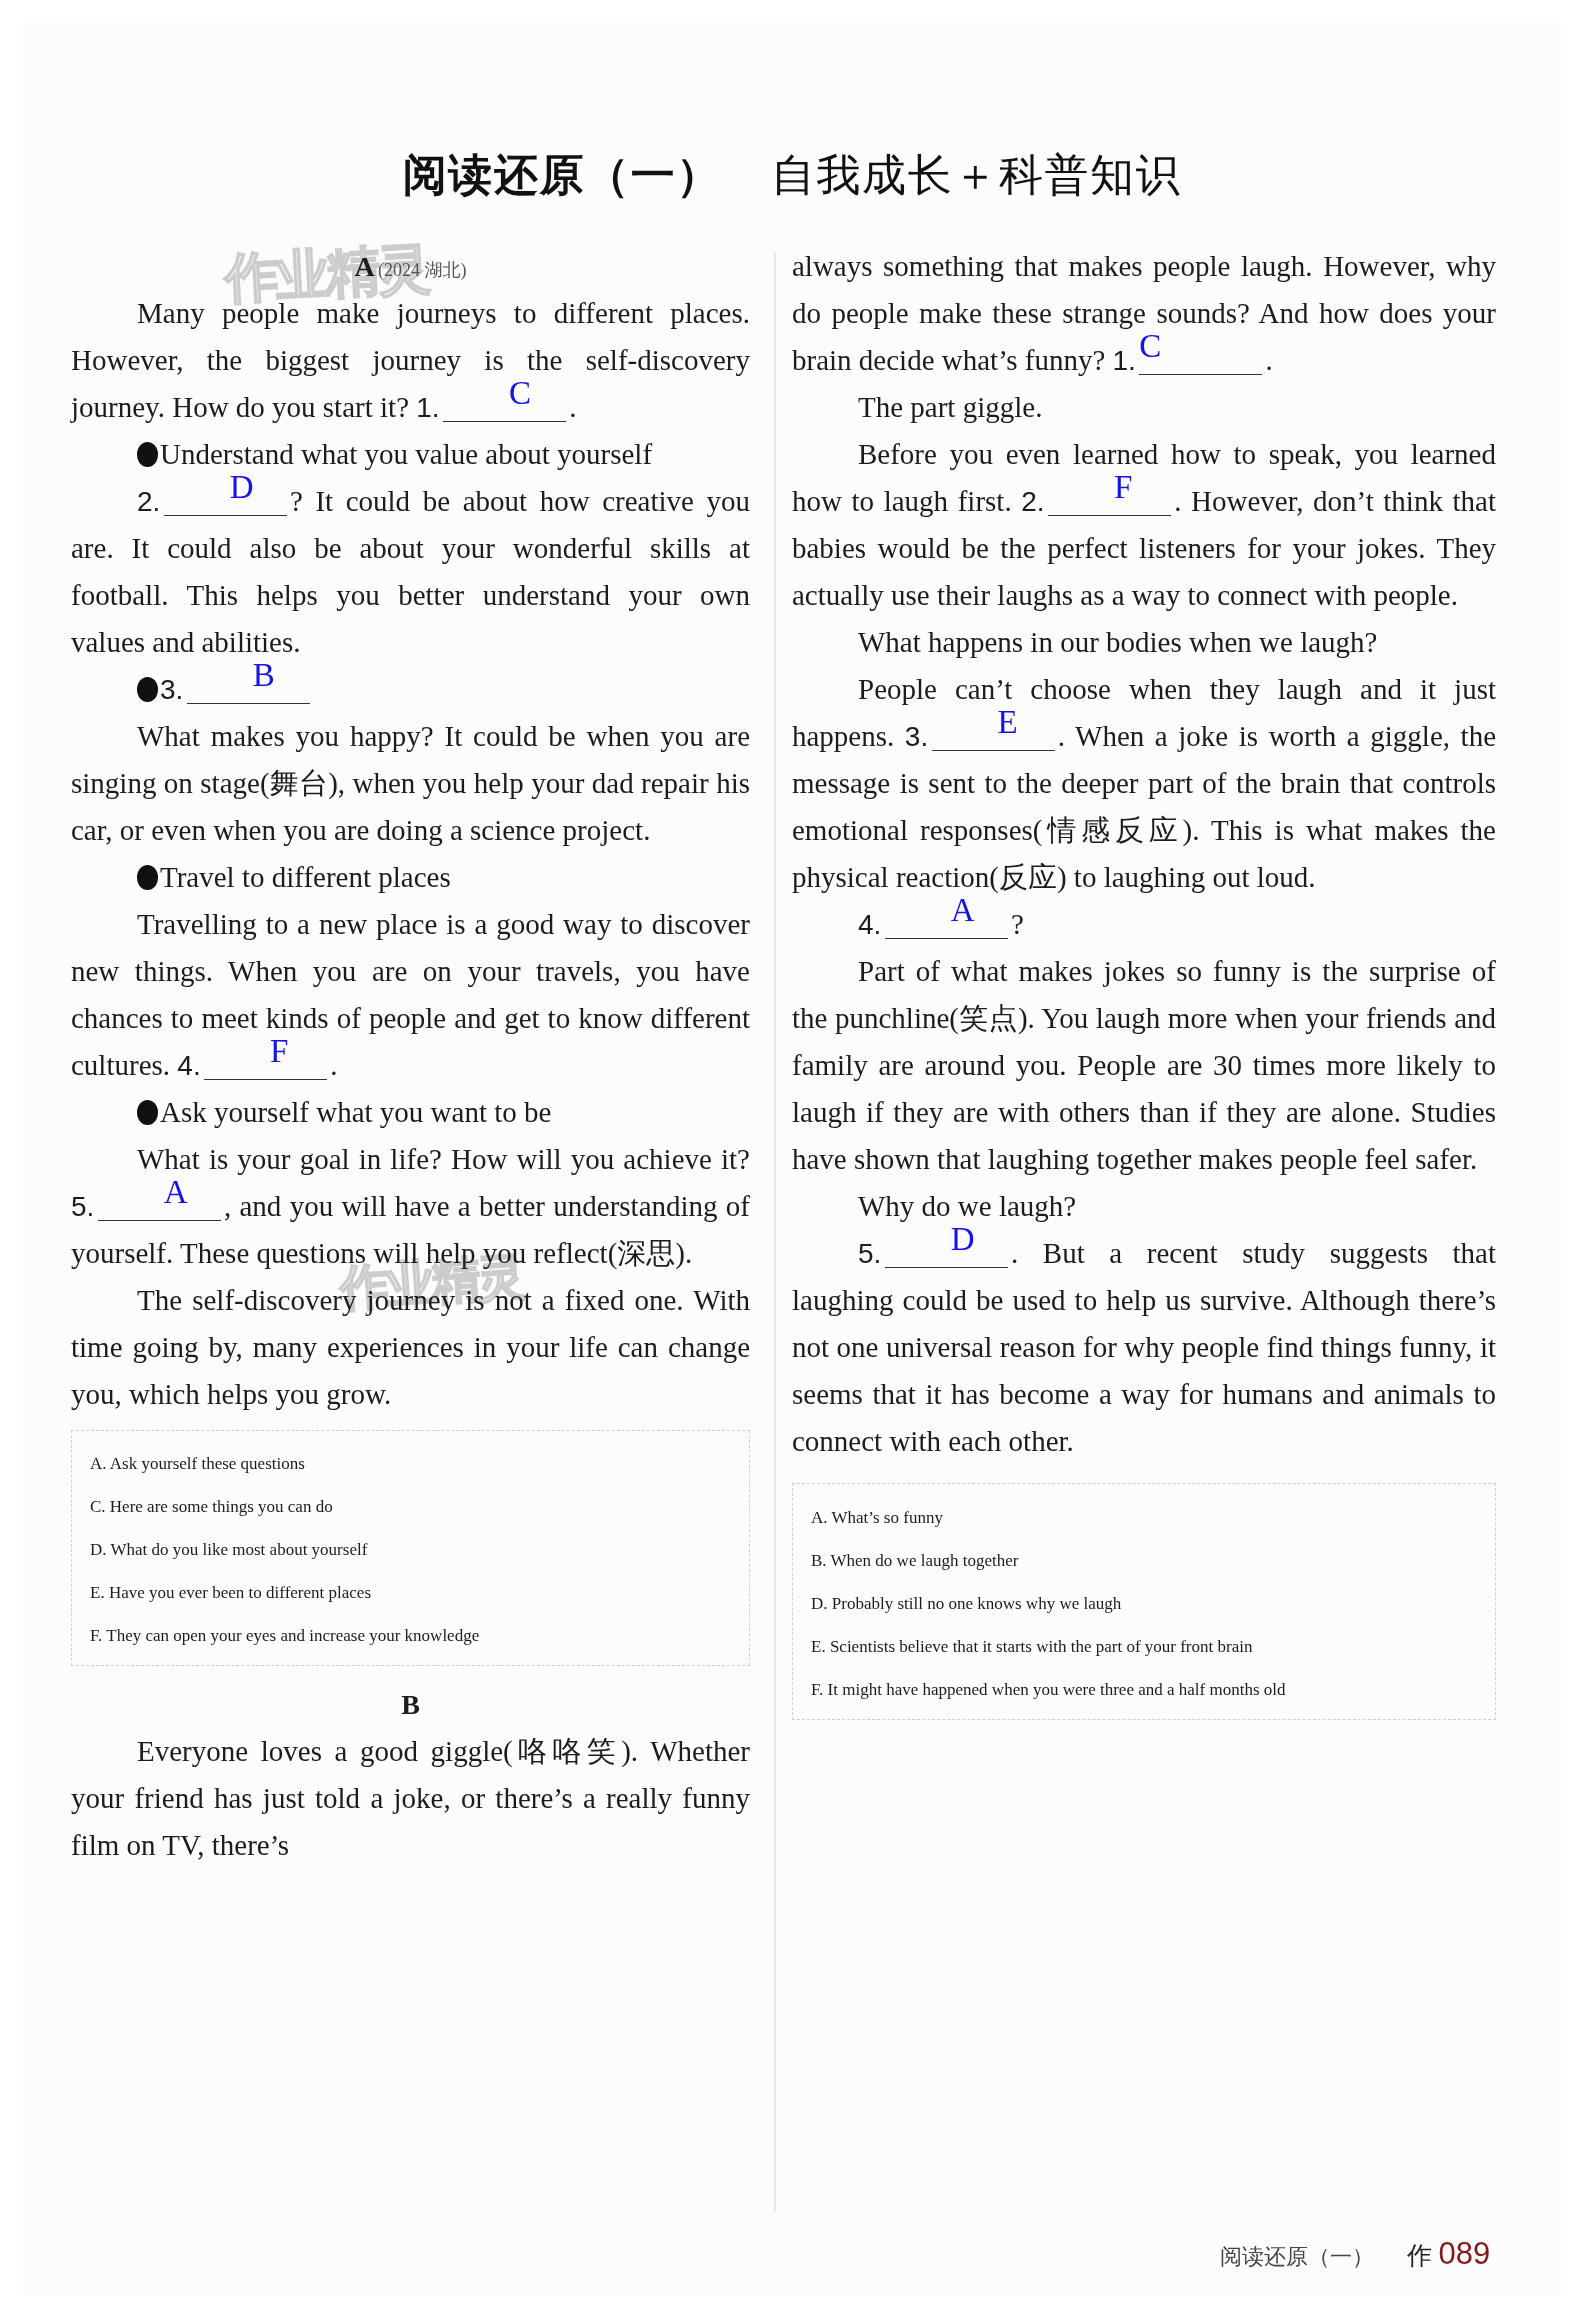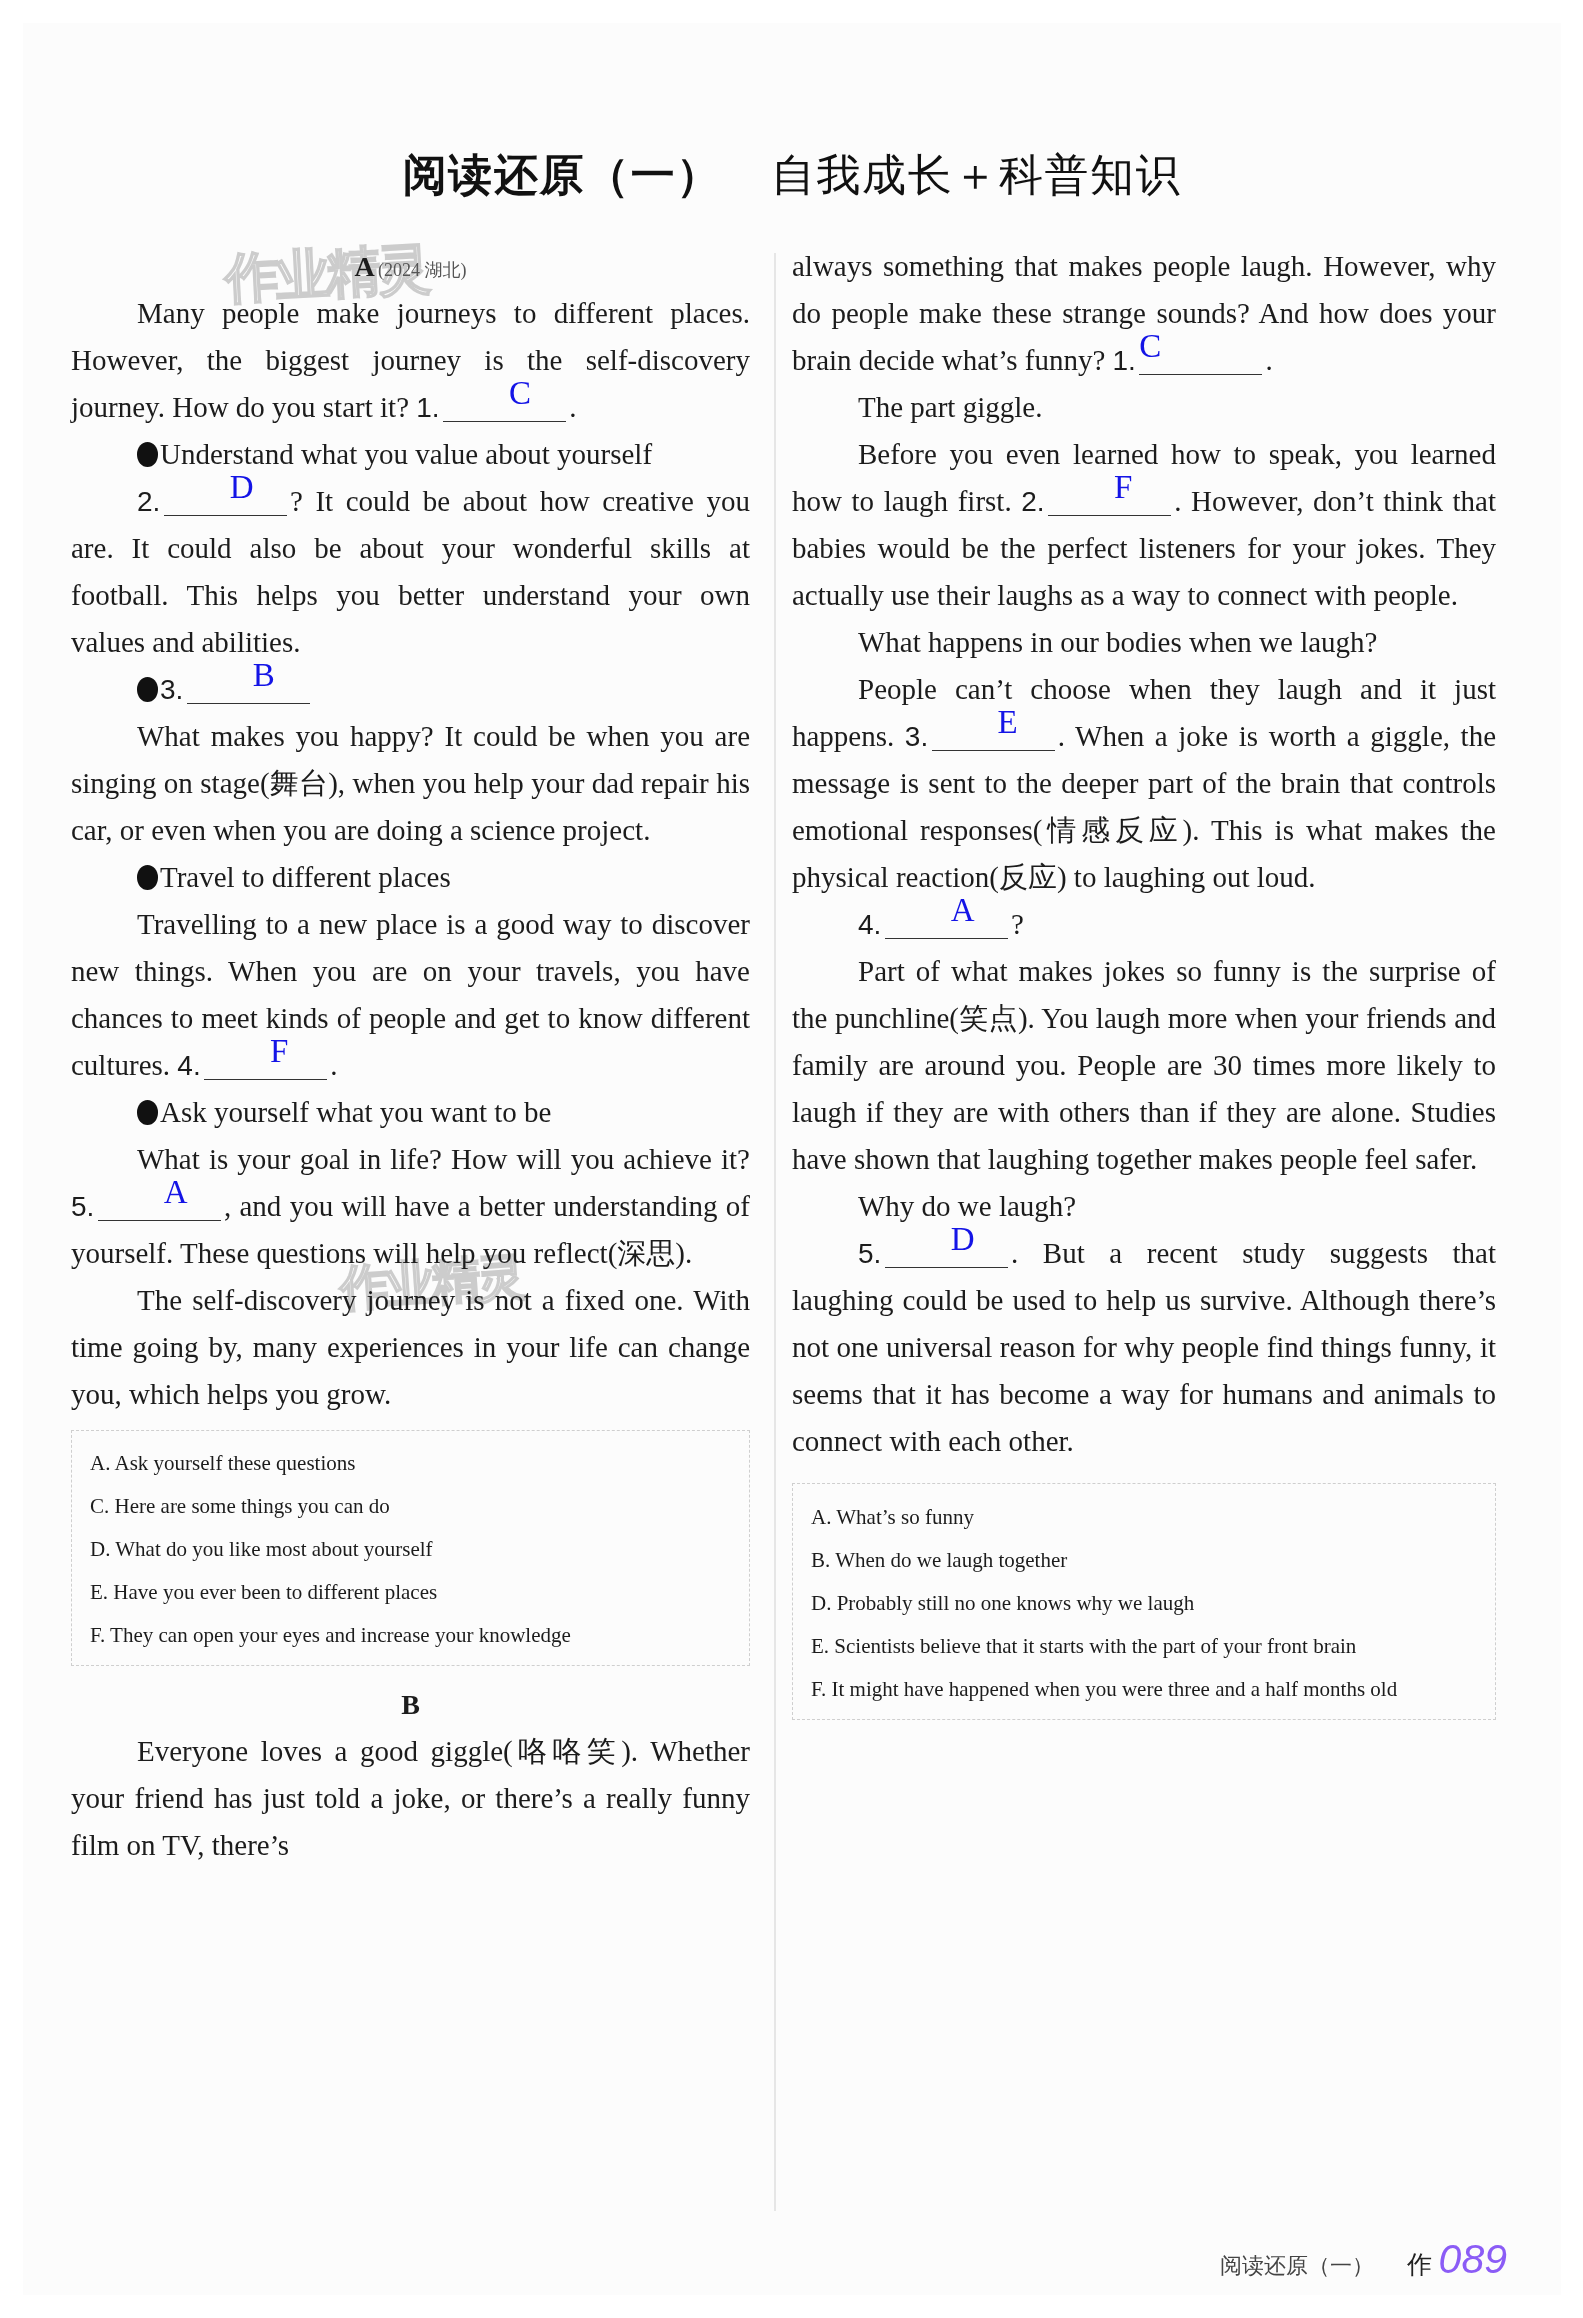"A. Ask yourself these questions" .opts { font-size: 21px -> 17px }
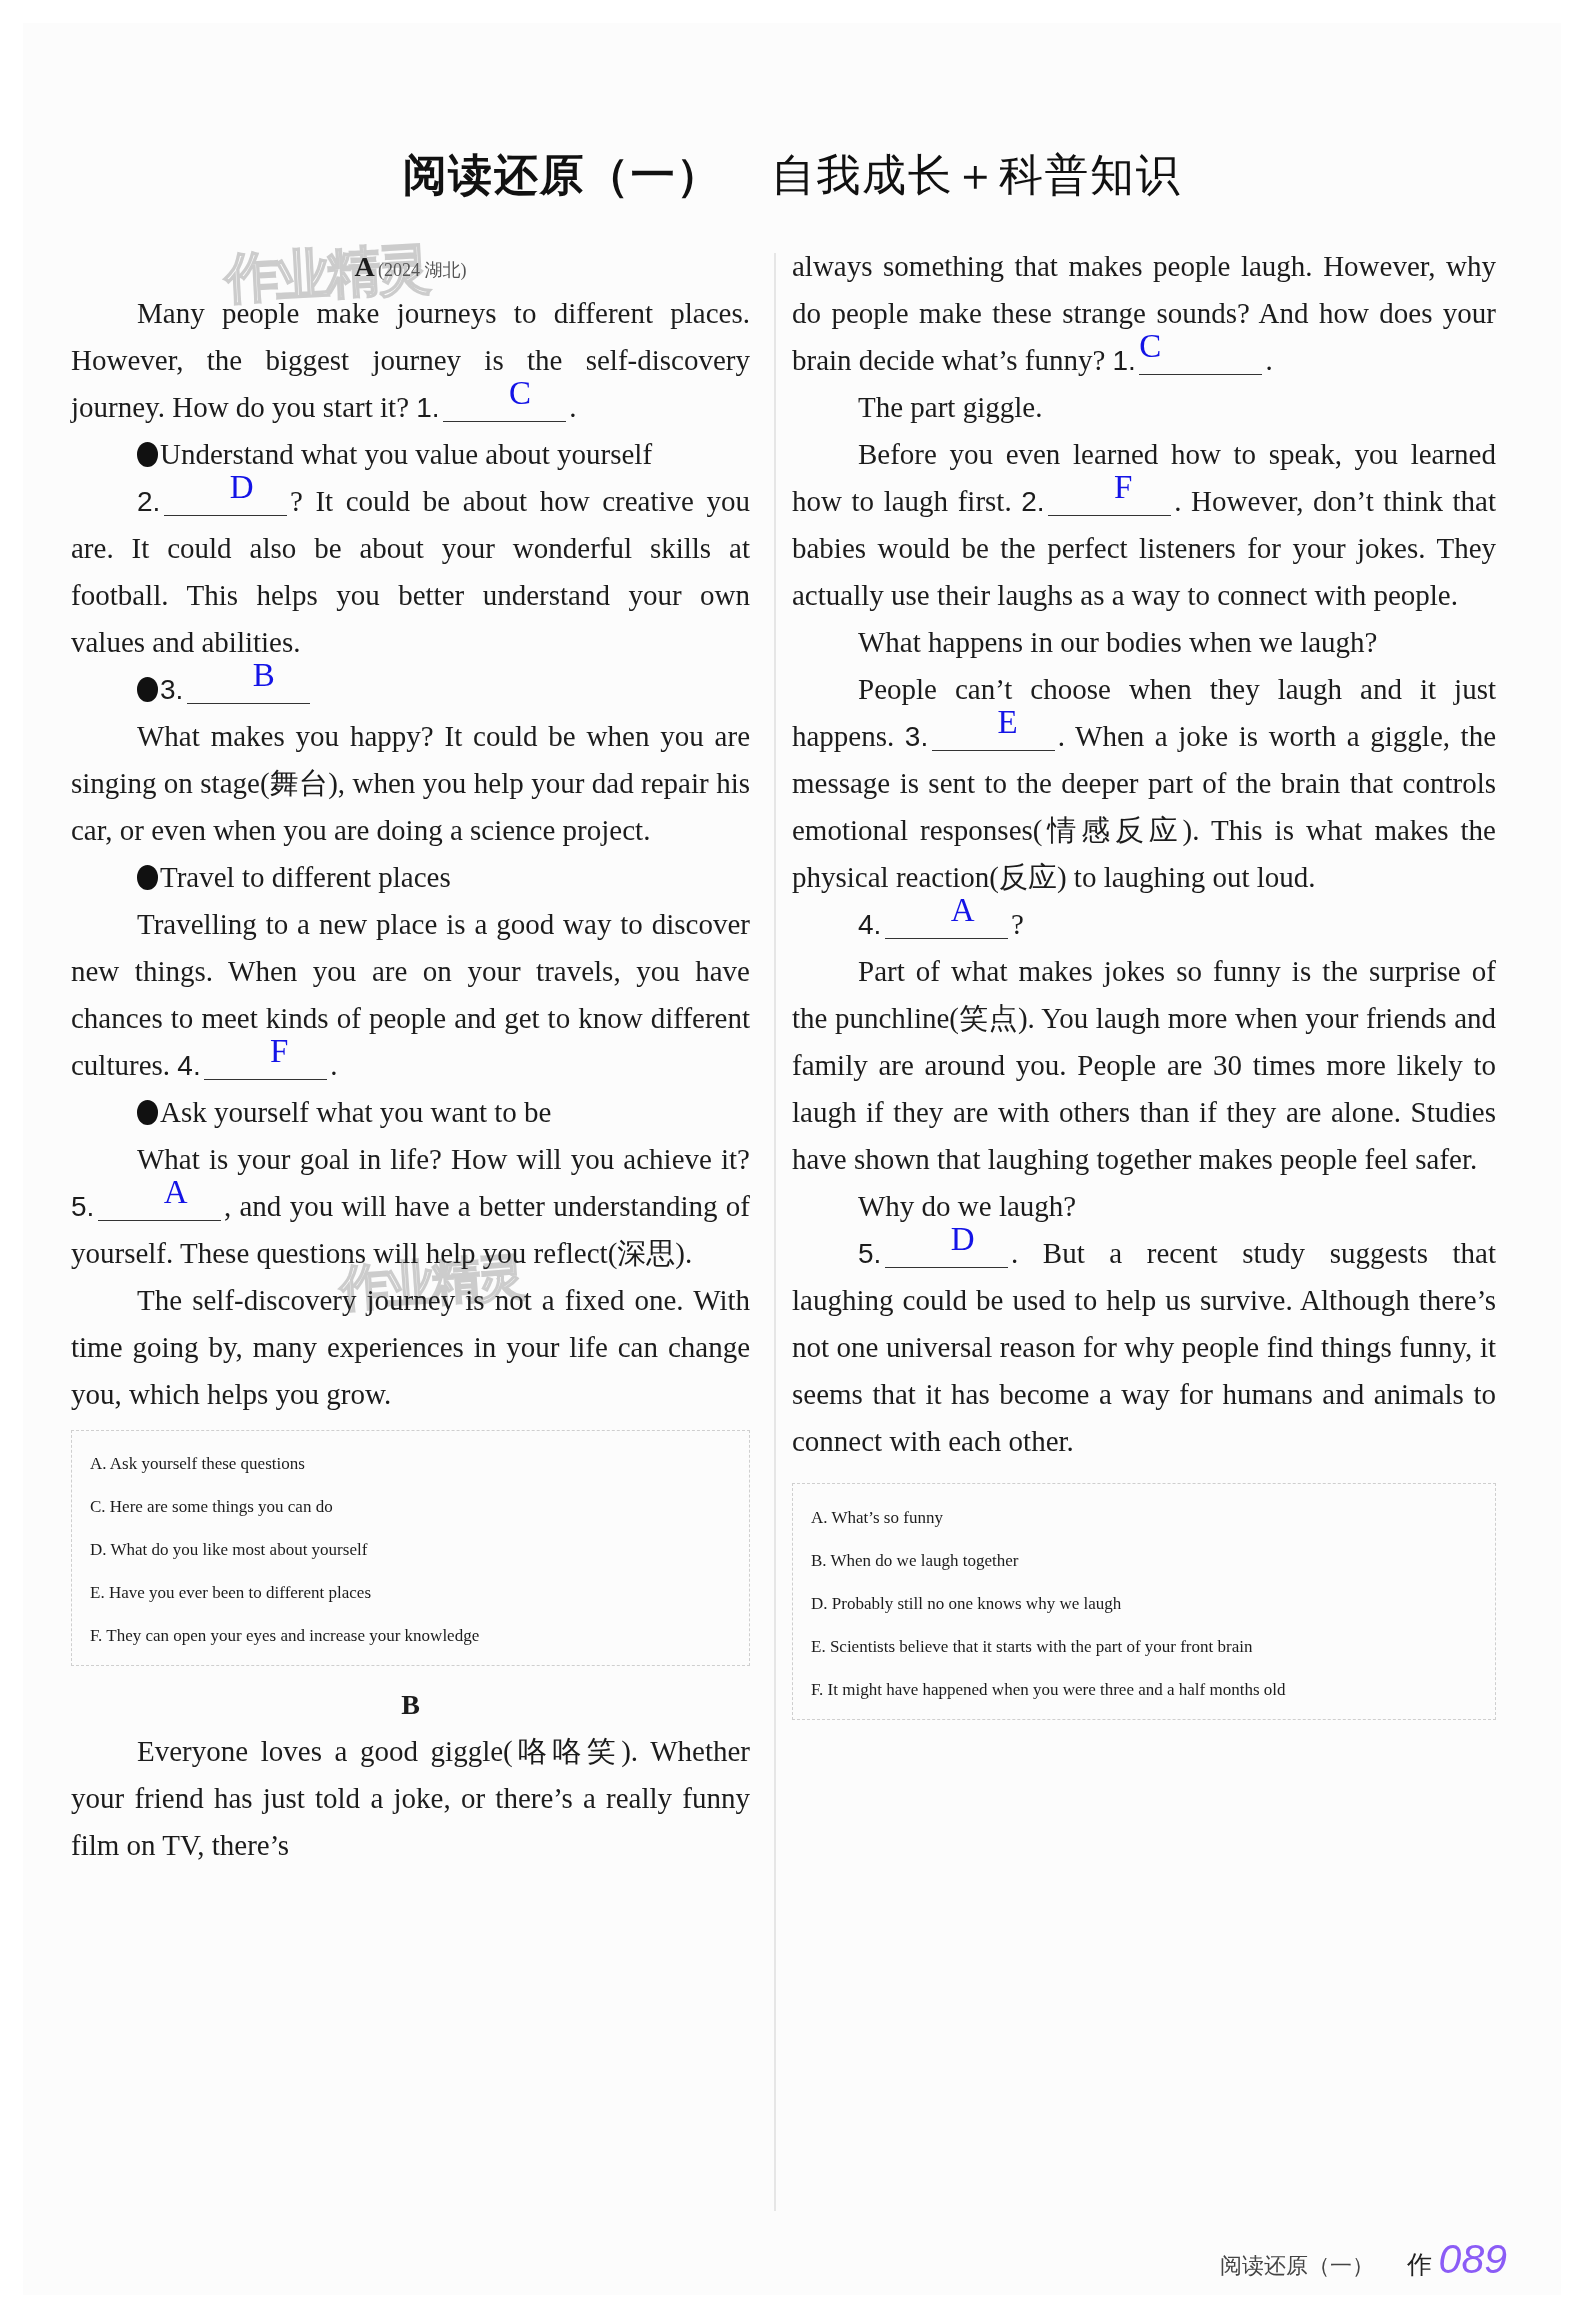"089" .footer .pg { color: #8b5cf6 -> #7f1d1d; font-size: 41px -> 31px; font-style: italic -> none }
